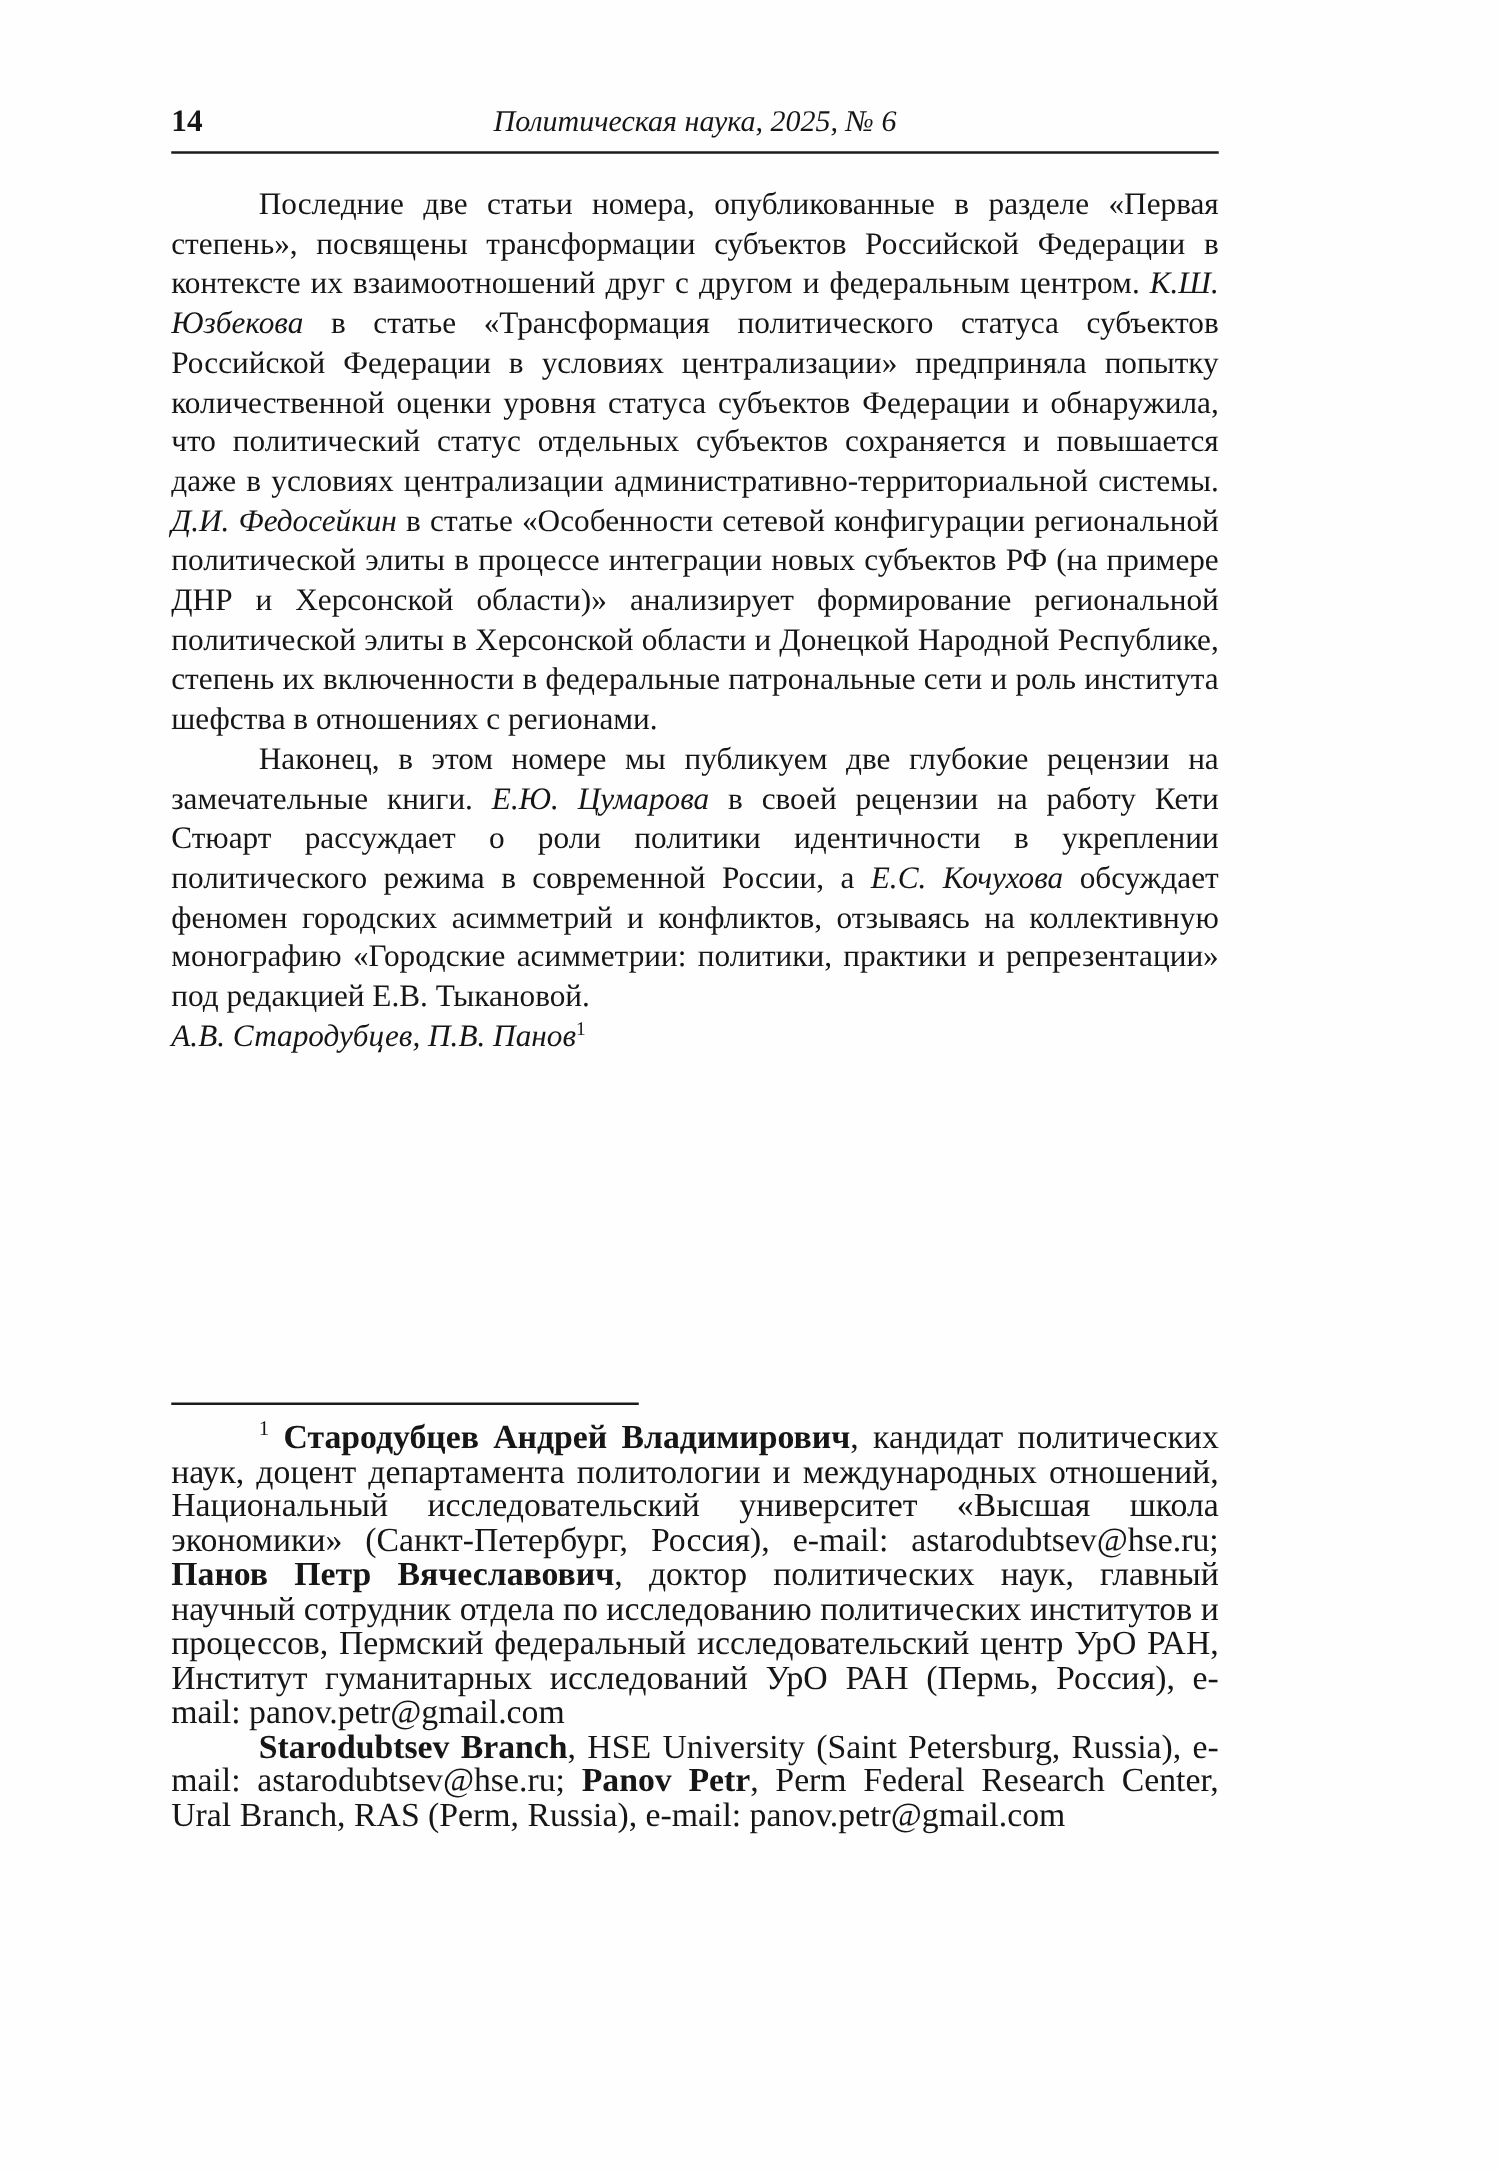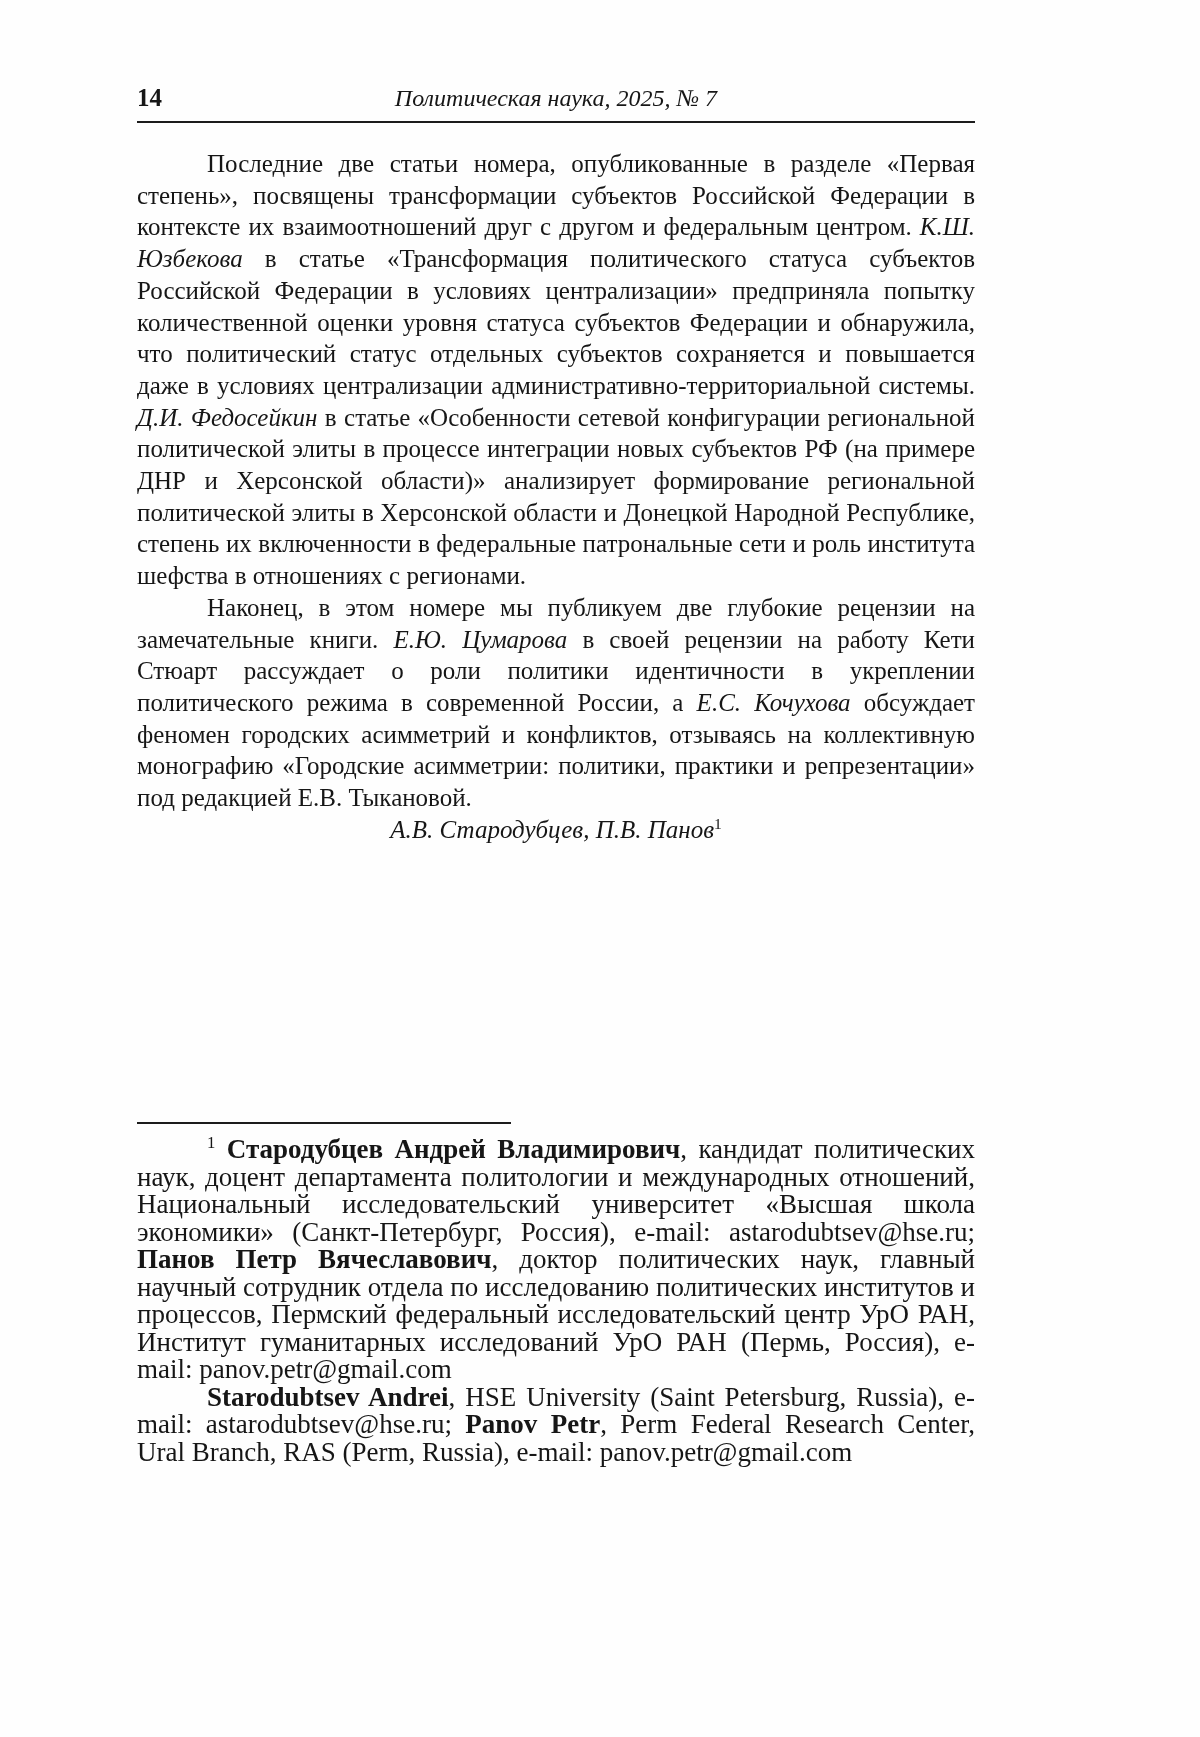"Политическая наука, 2025, № 7" div.header-title { text: 7 -> 6 }
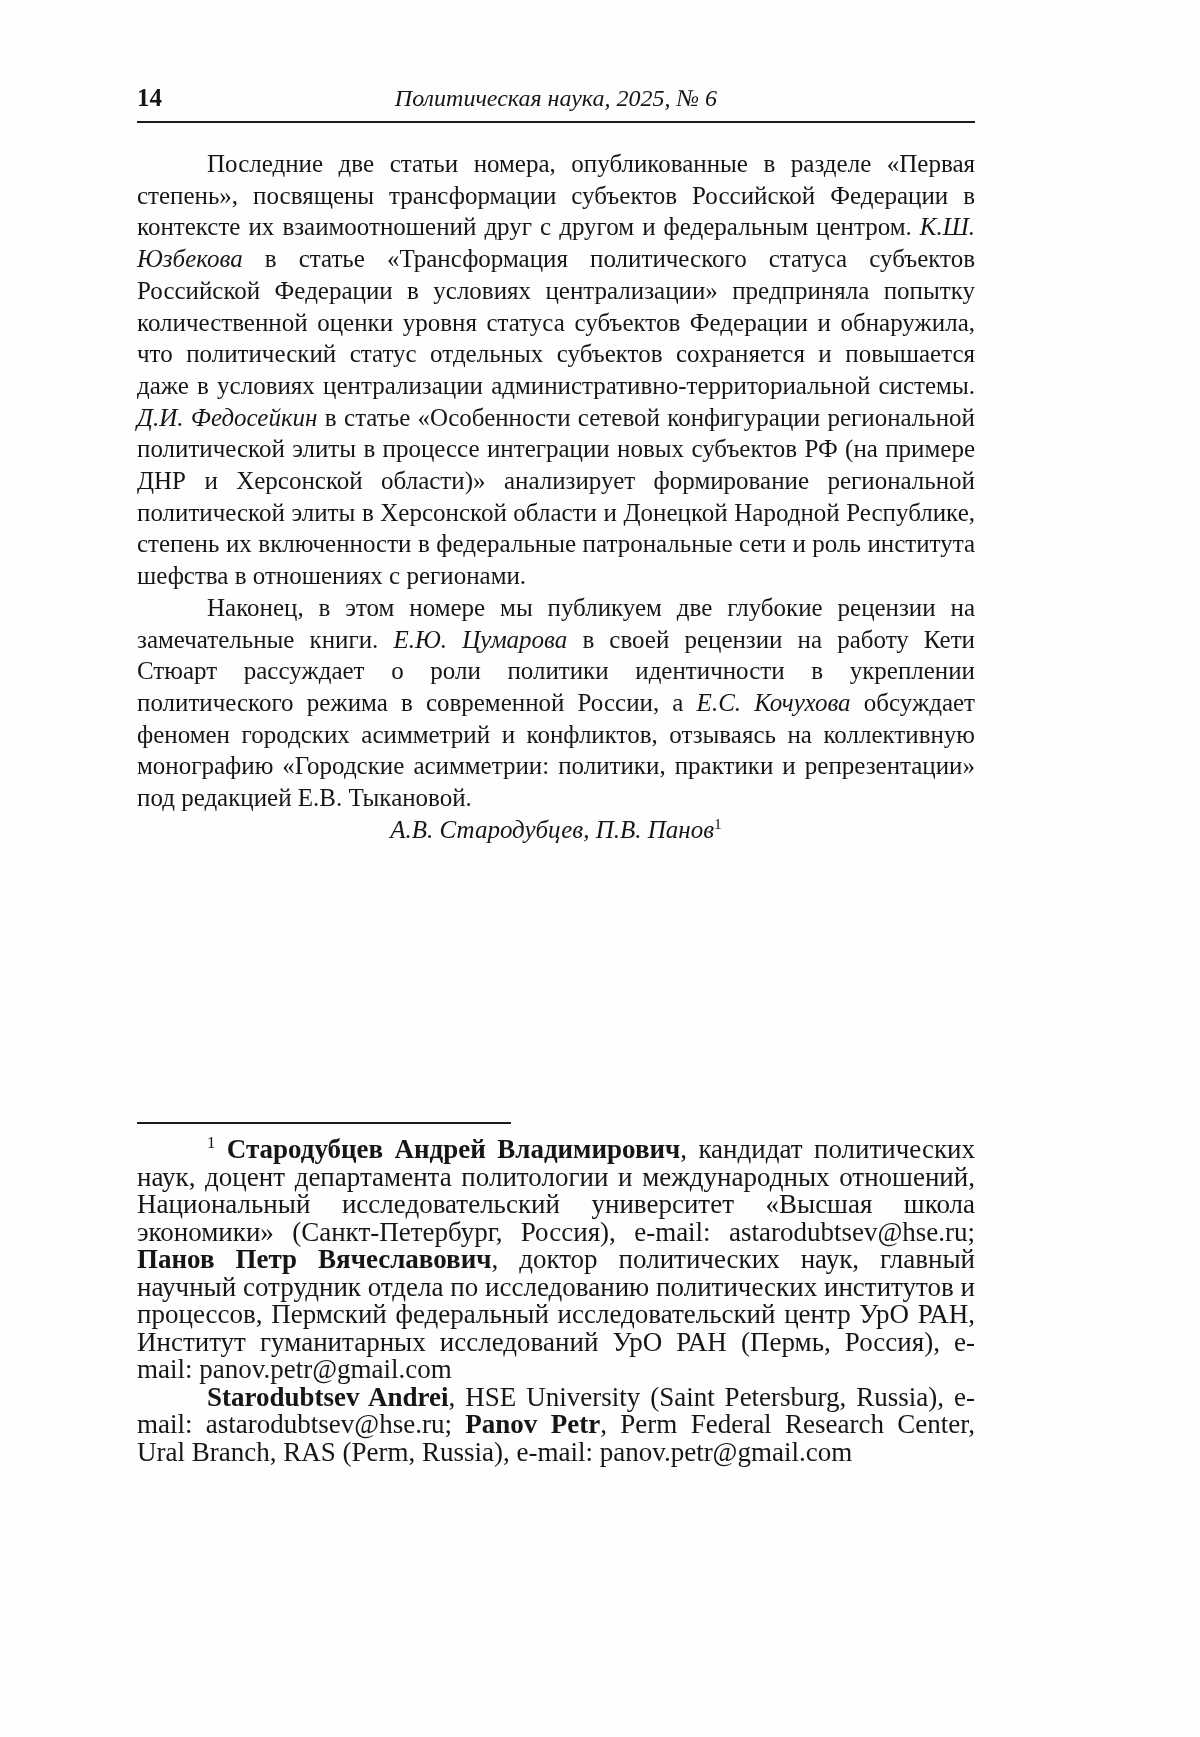"А.В. Стародубцев, П.В. Панов1" .signature { text-align: center -> left }
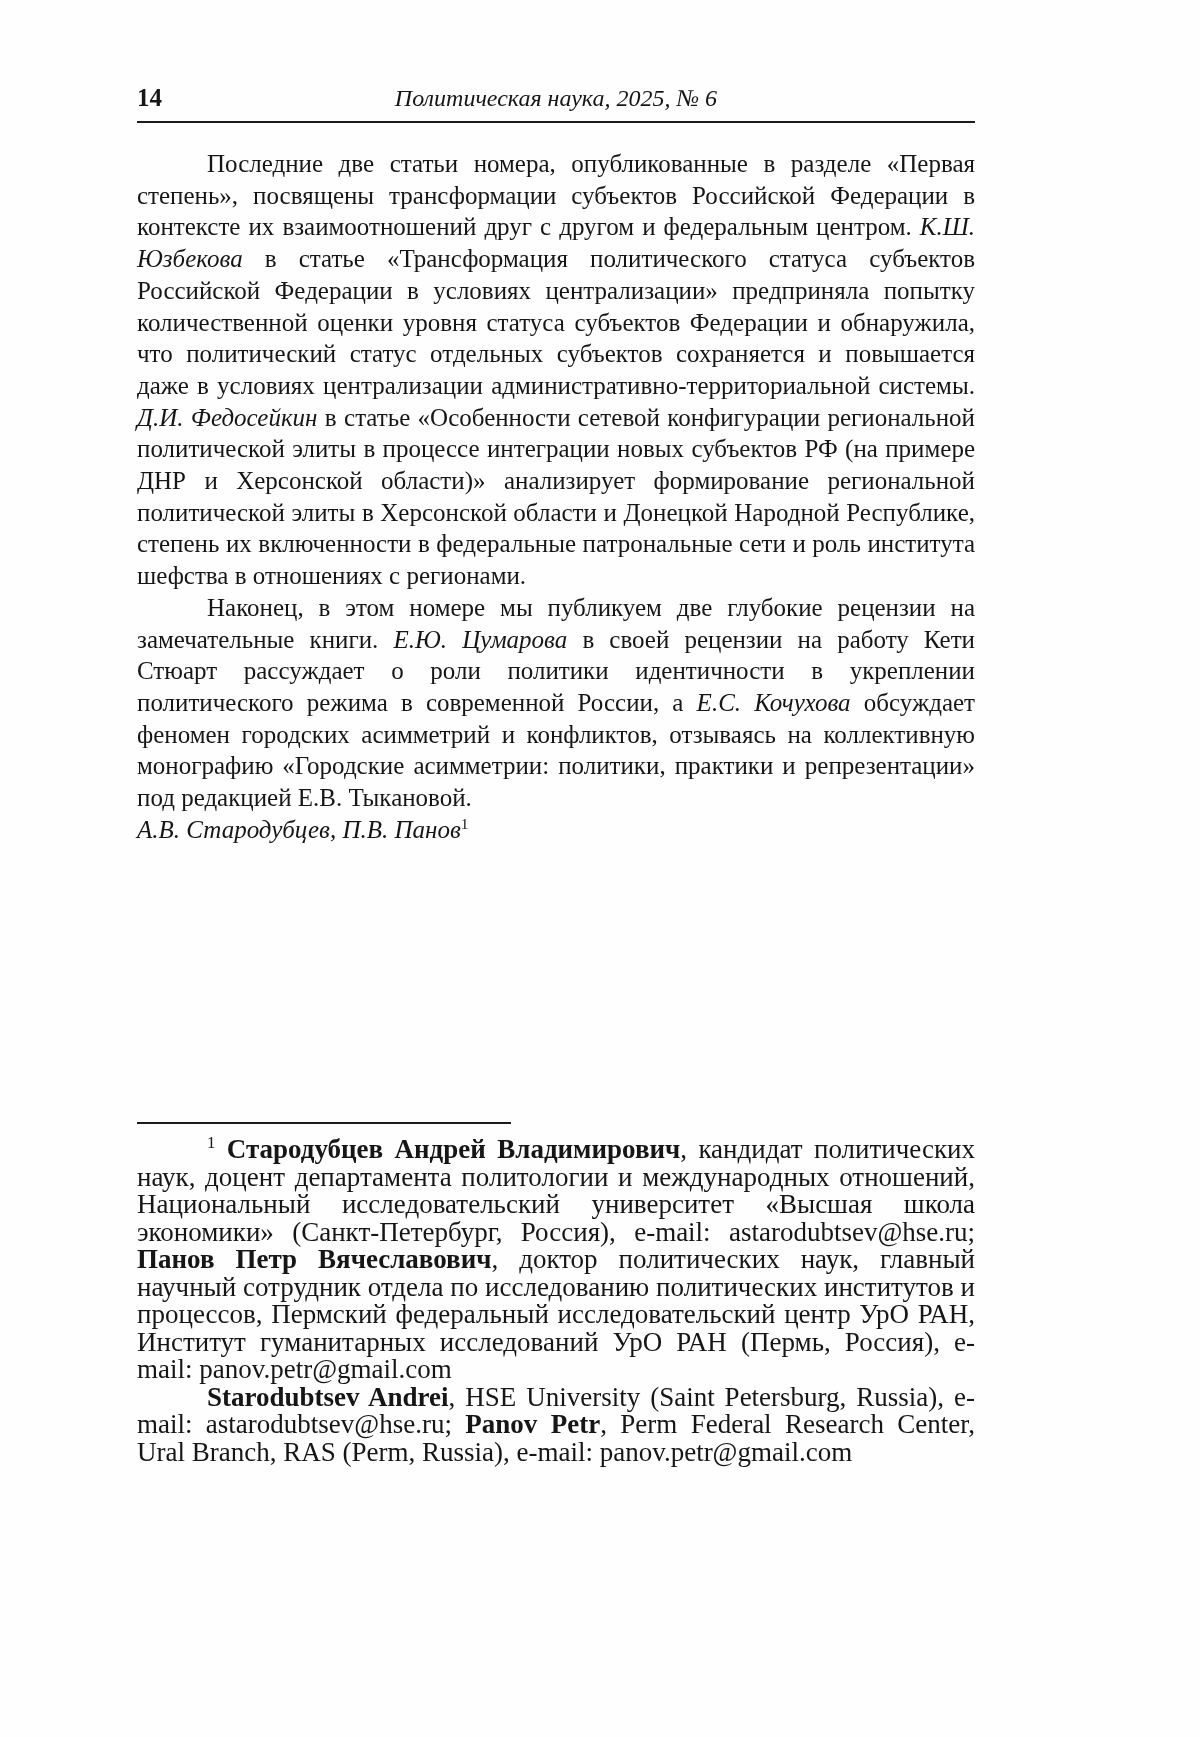"Starodubtsev Andrei" span.b { text: Andrei -> Branch }
